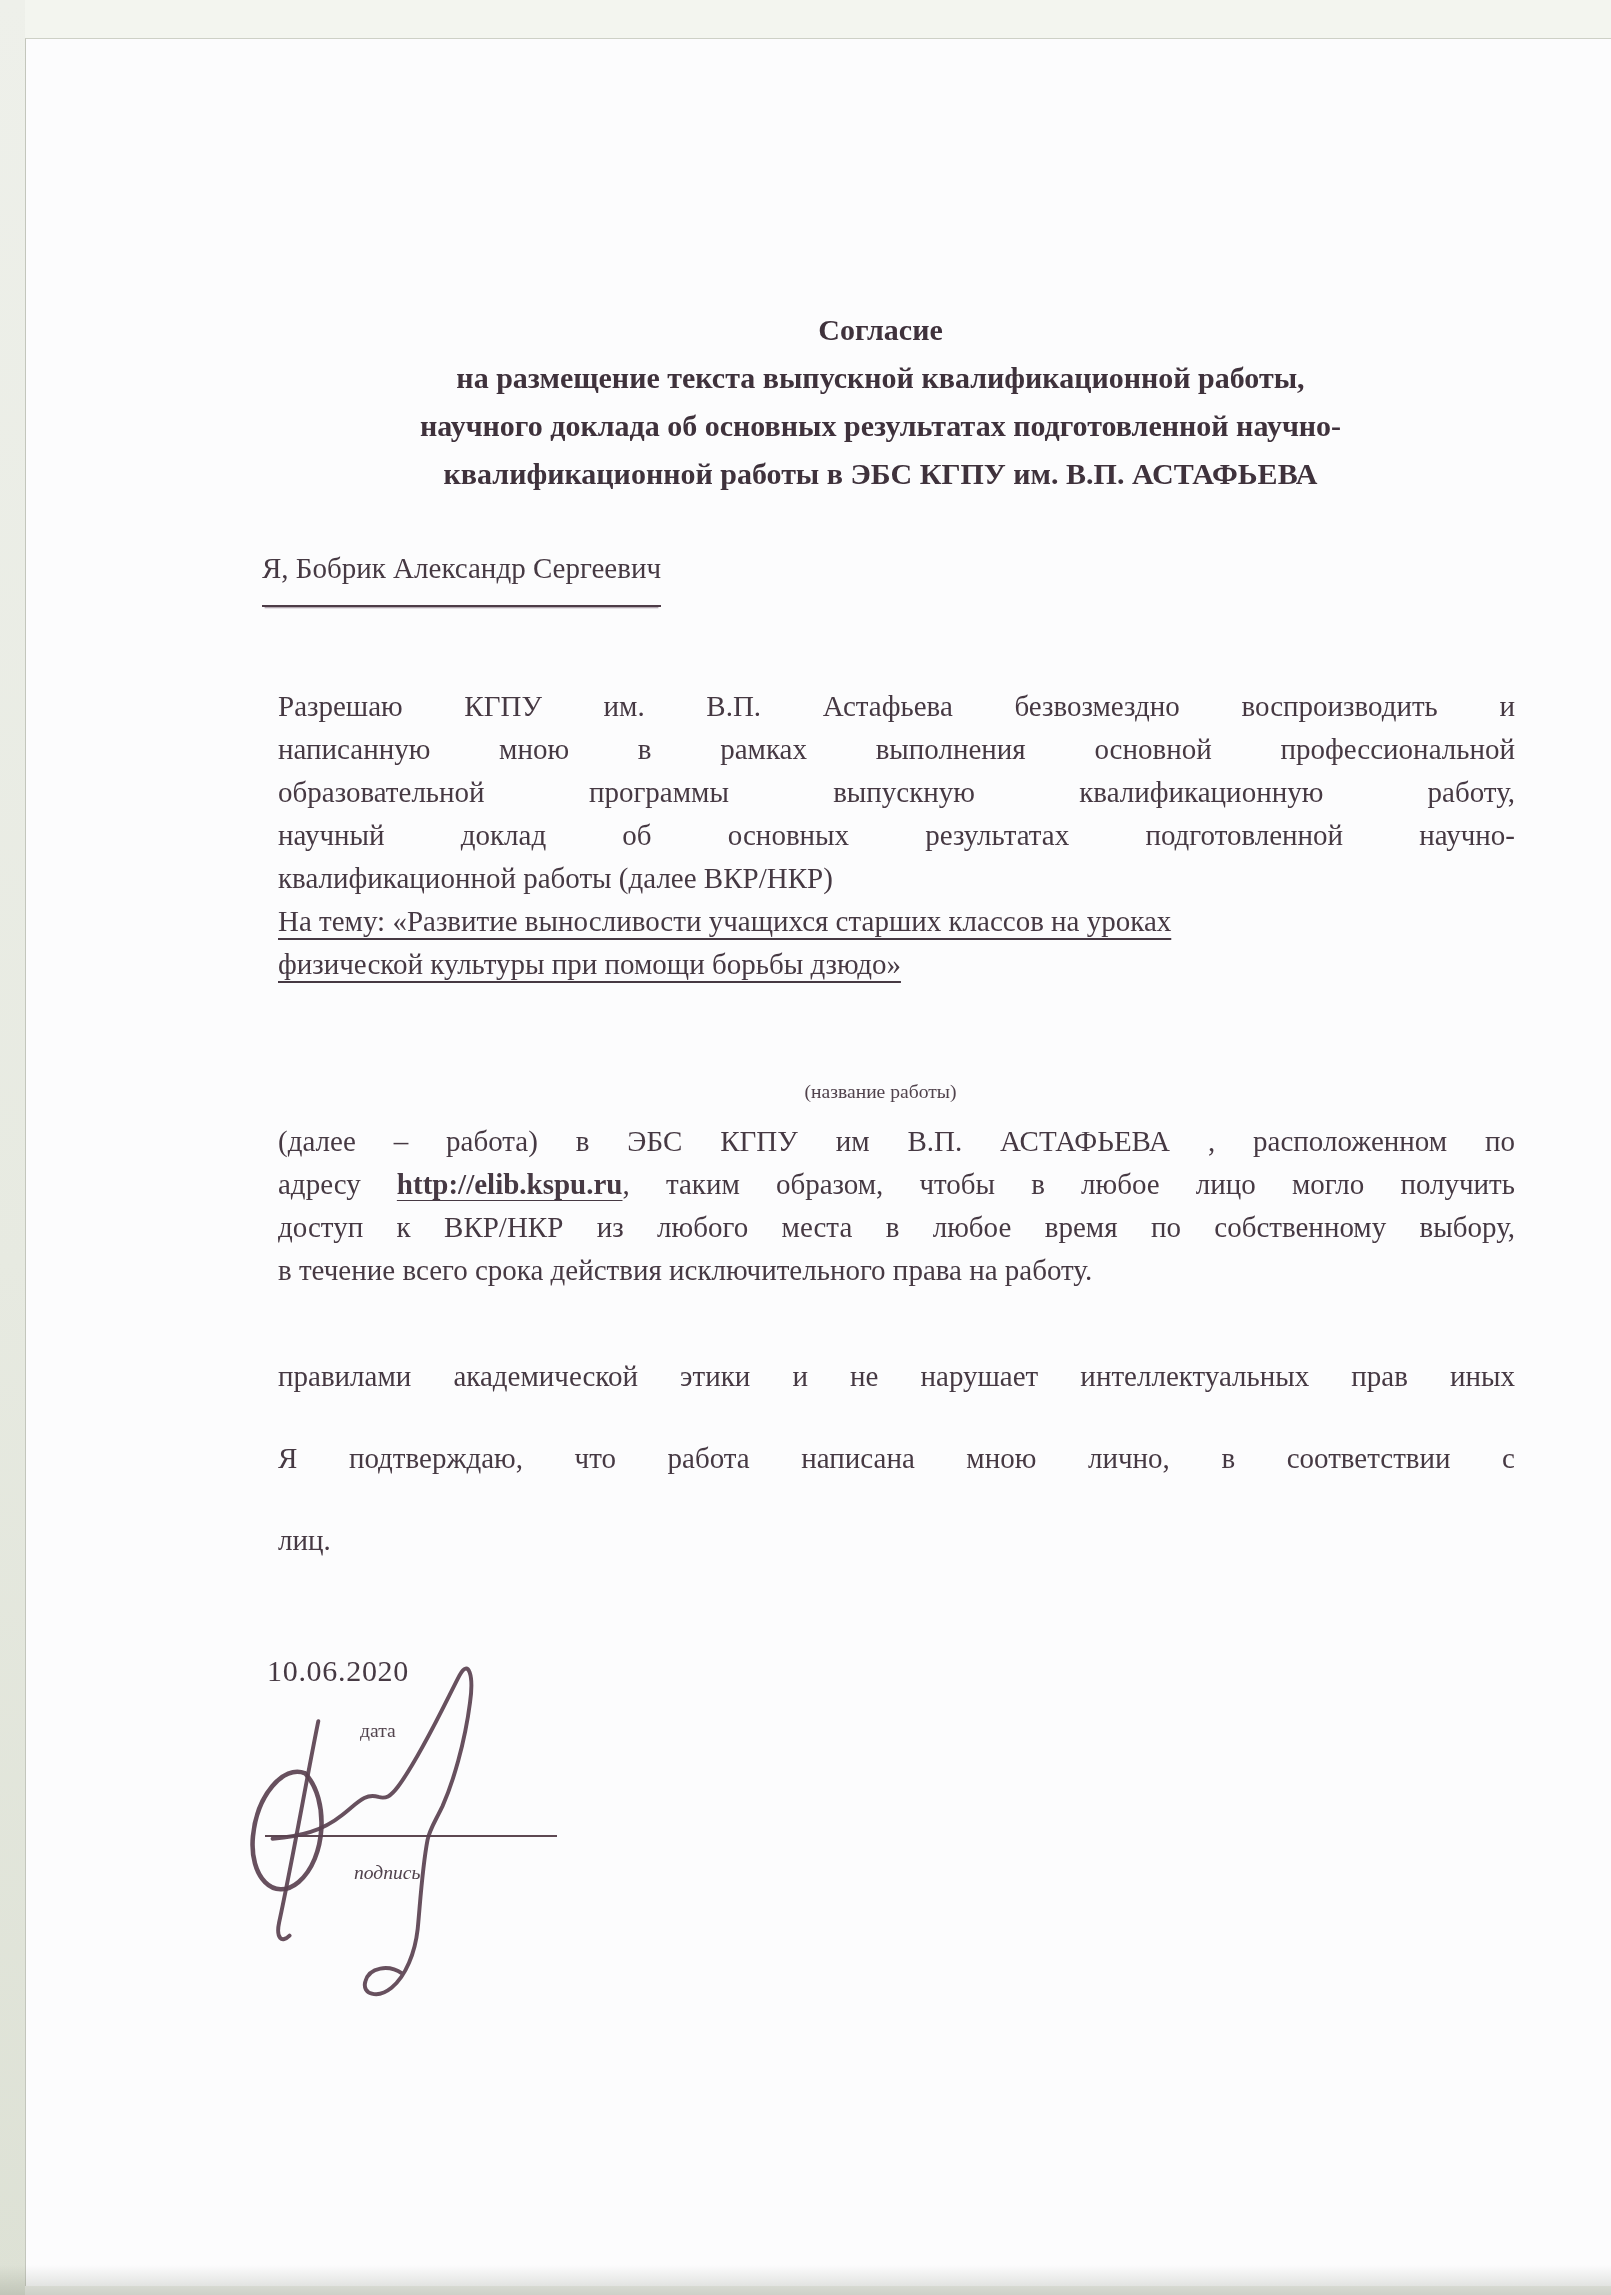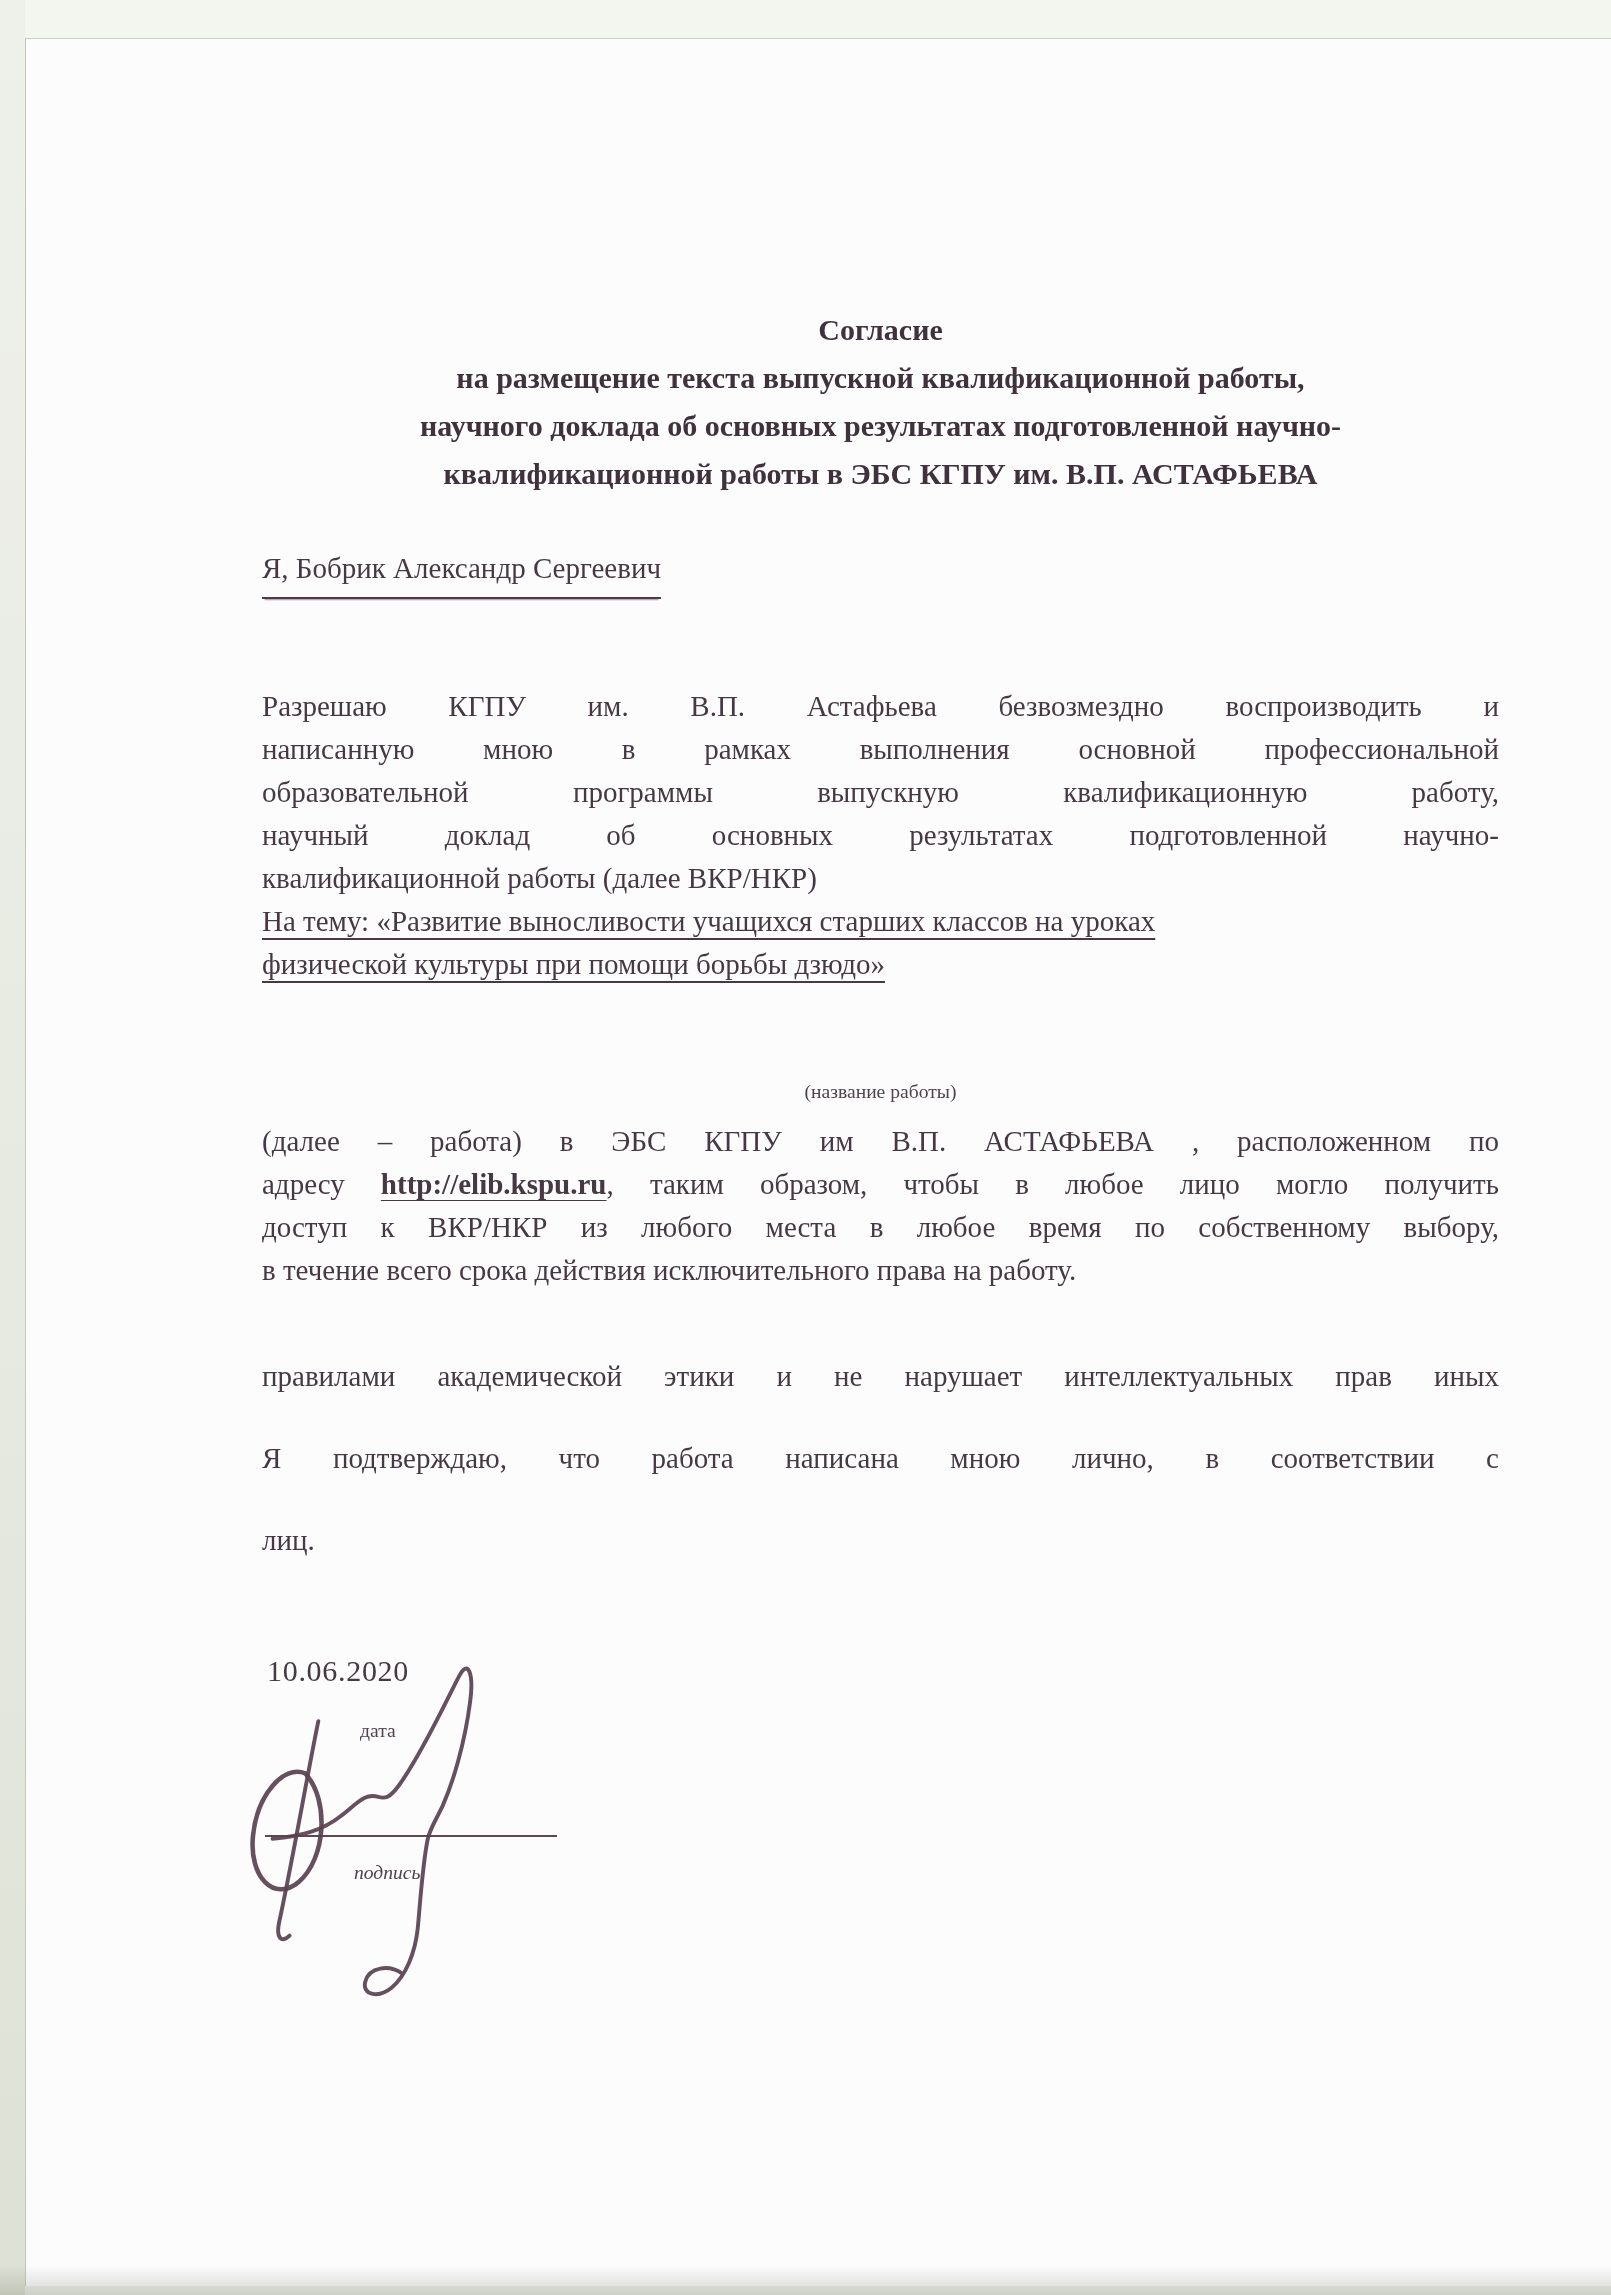"Я, Бобрик Александр Сергеевич" .declarant { padding-bottom: 9px -> 17px }
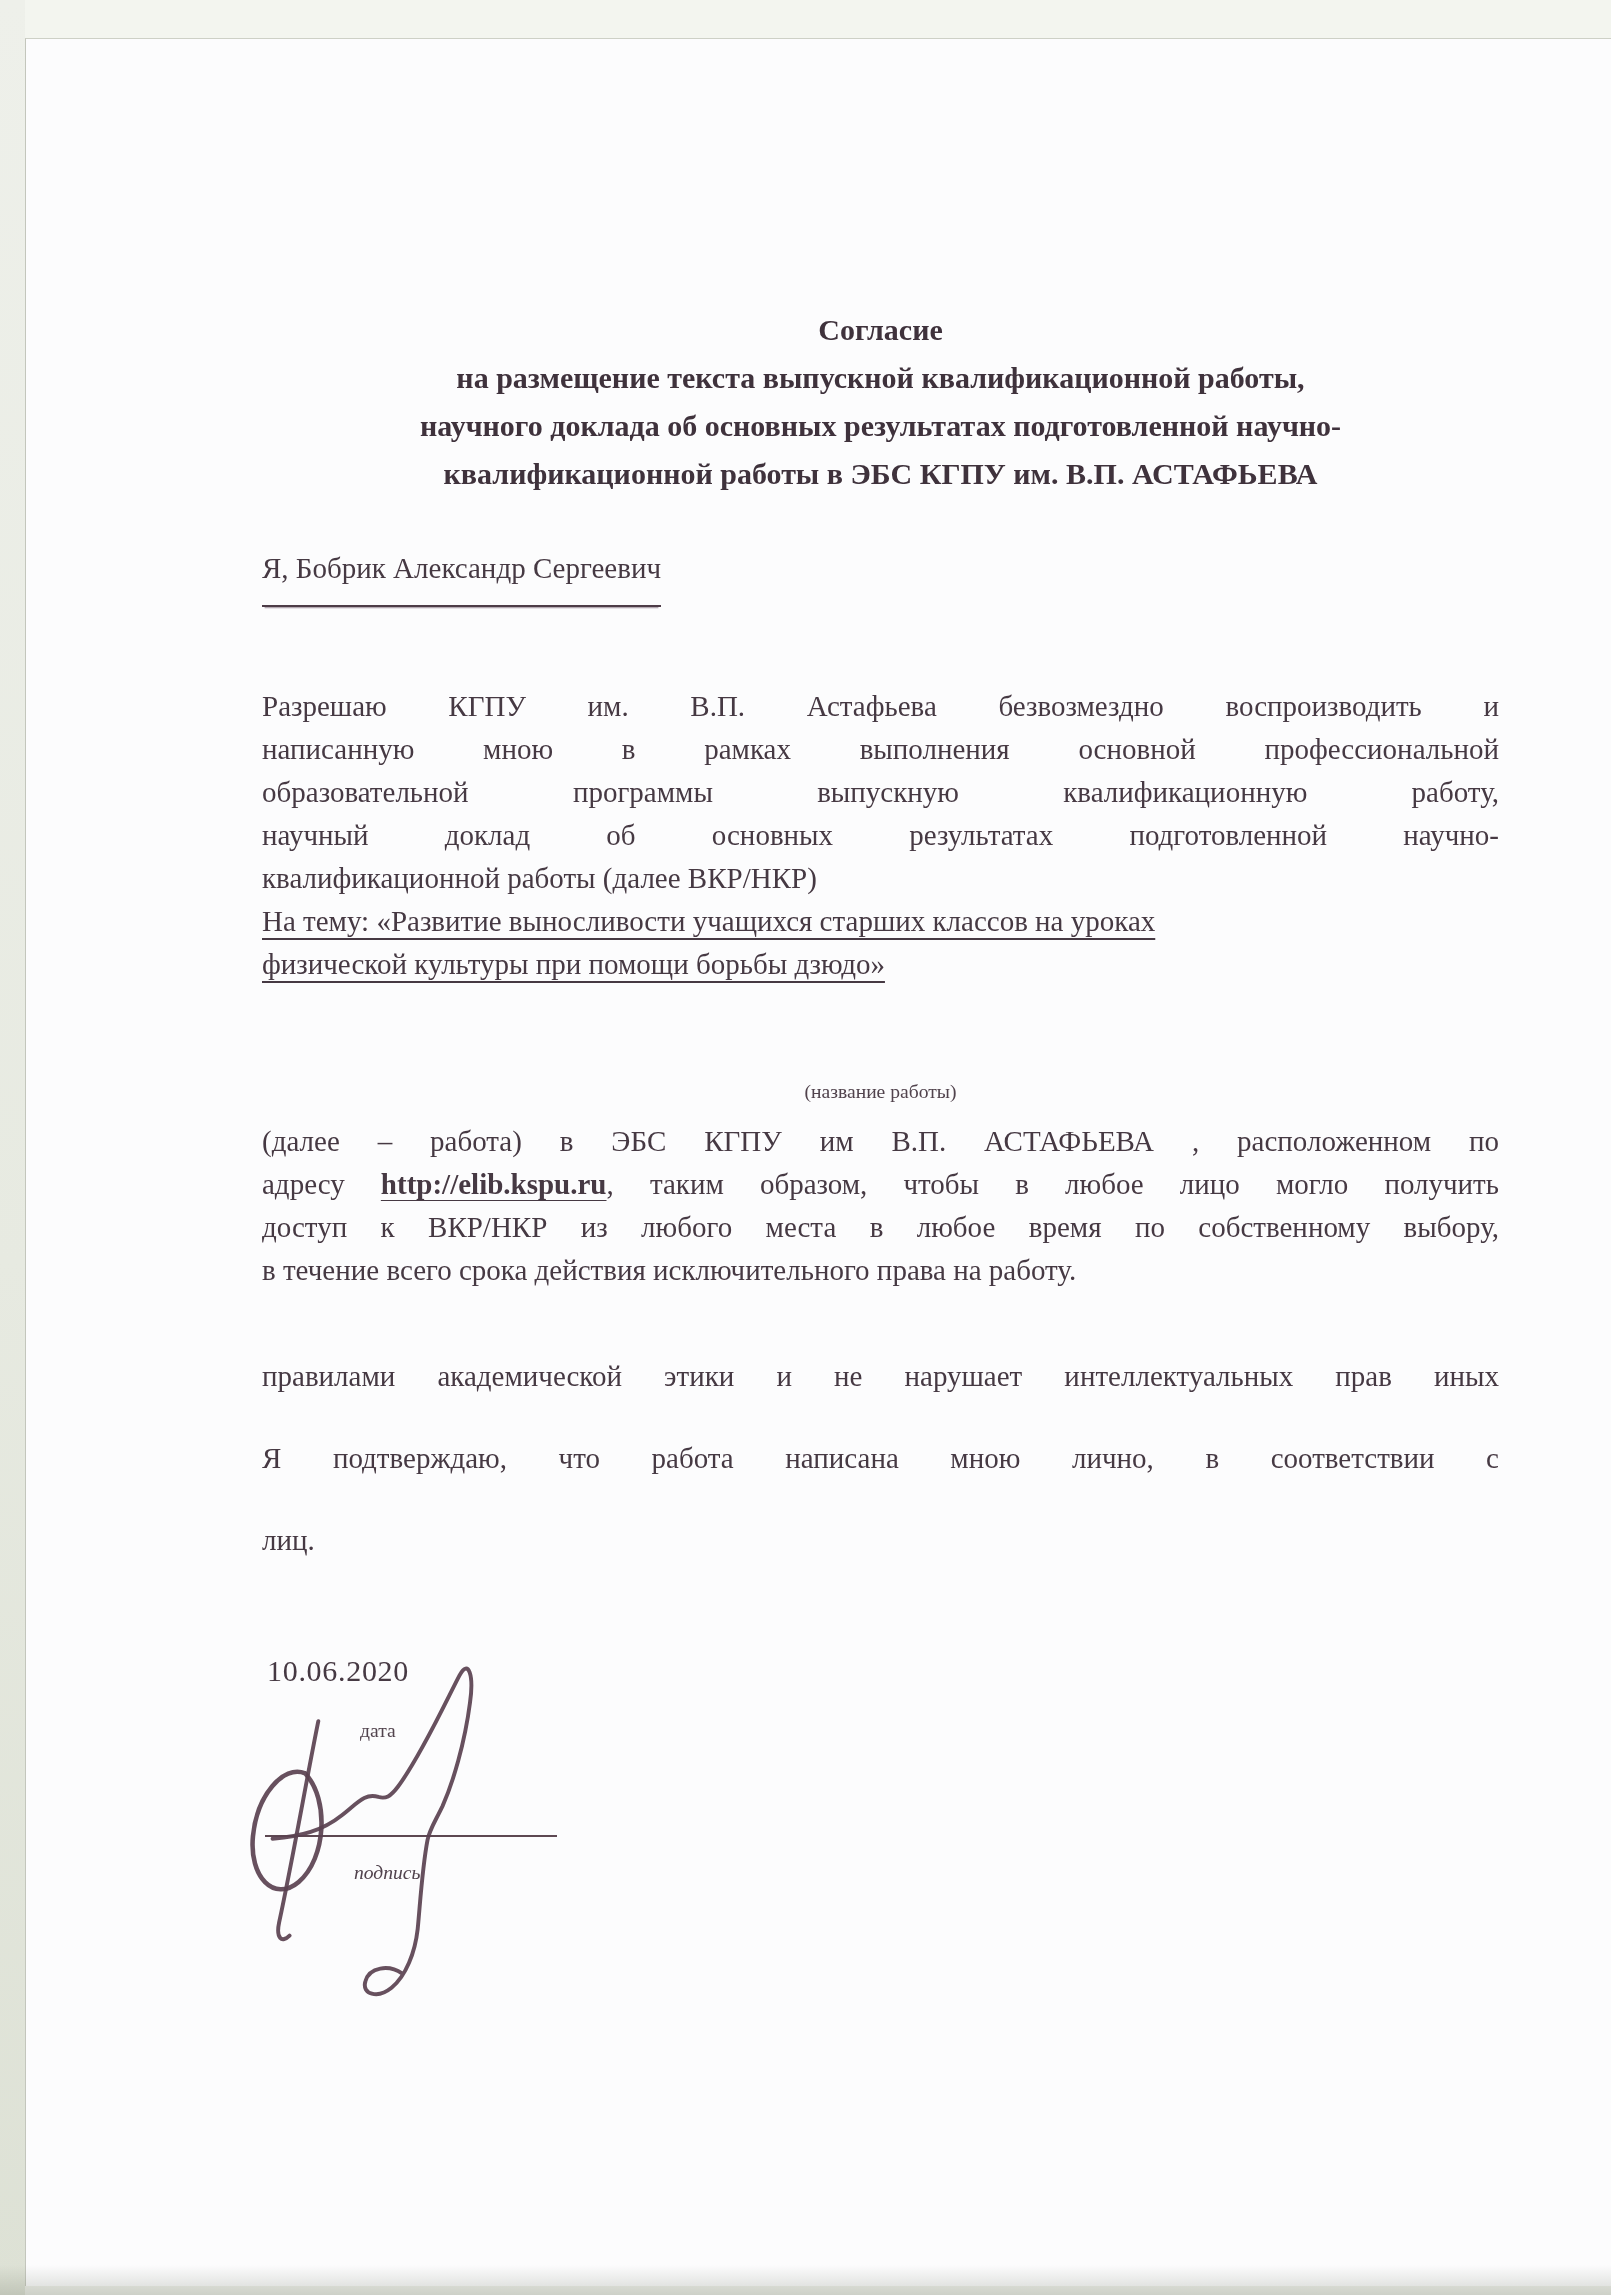"Разрешаю КГПУ им. В.П. Астафьева" .para { left: 262px -> 278px }
